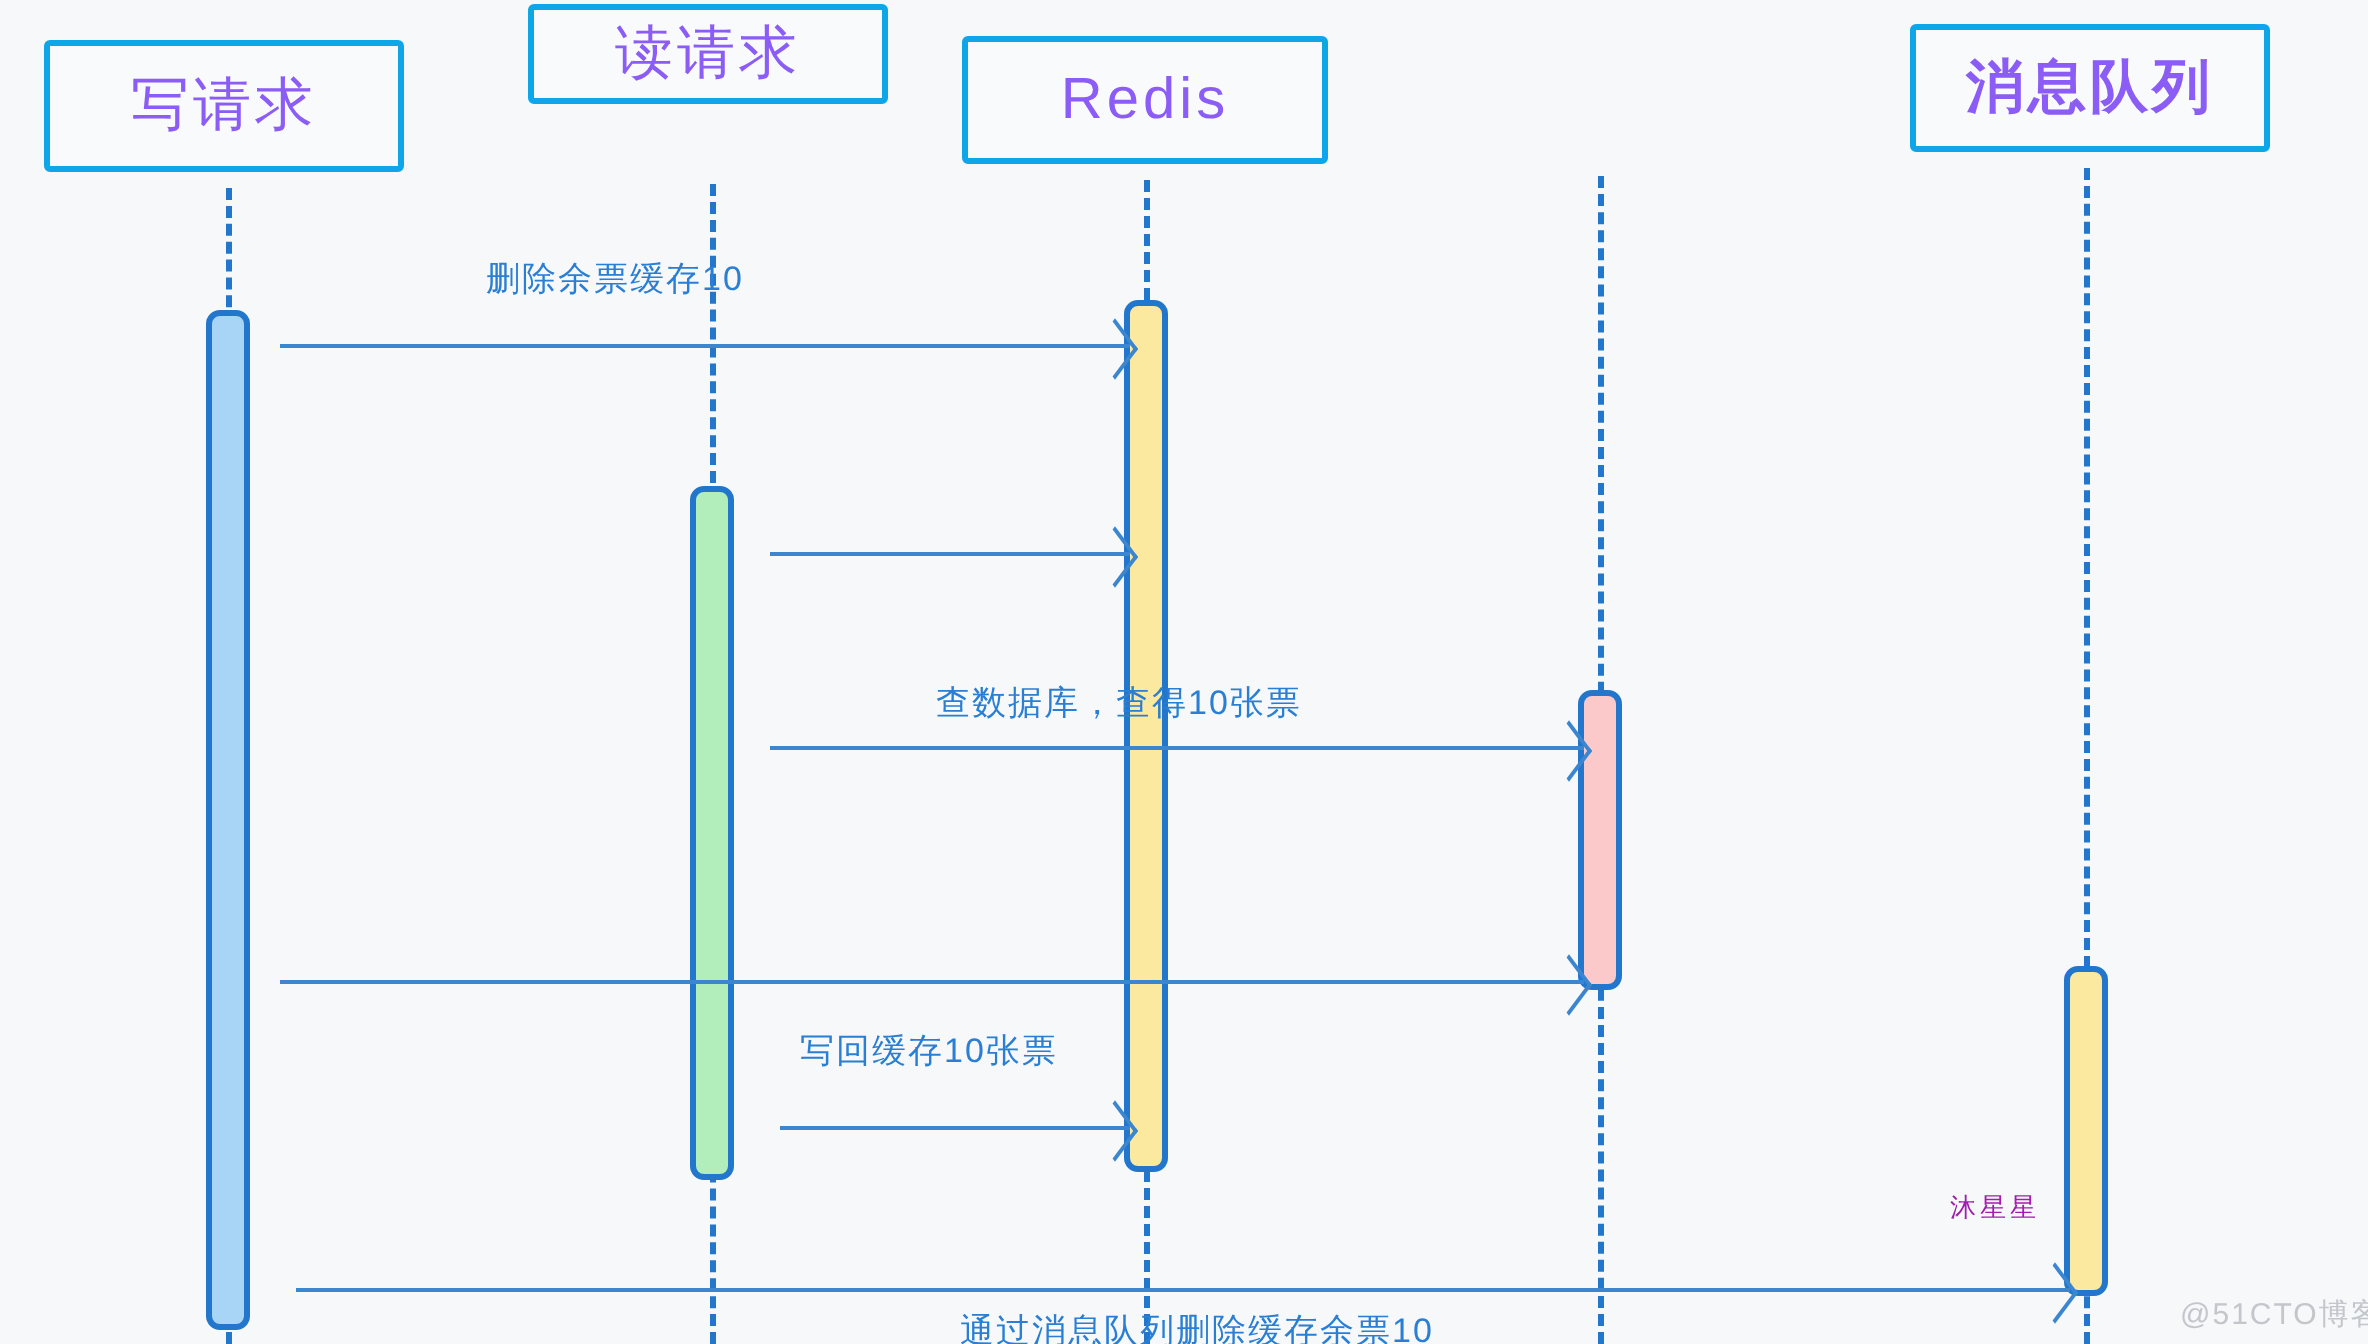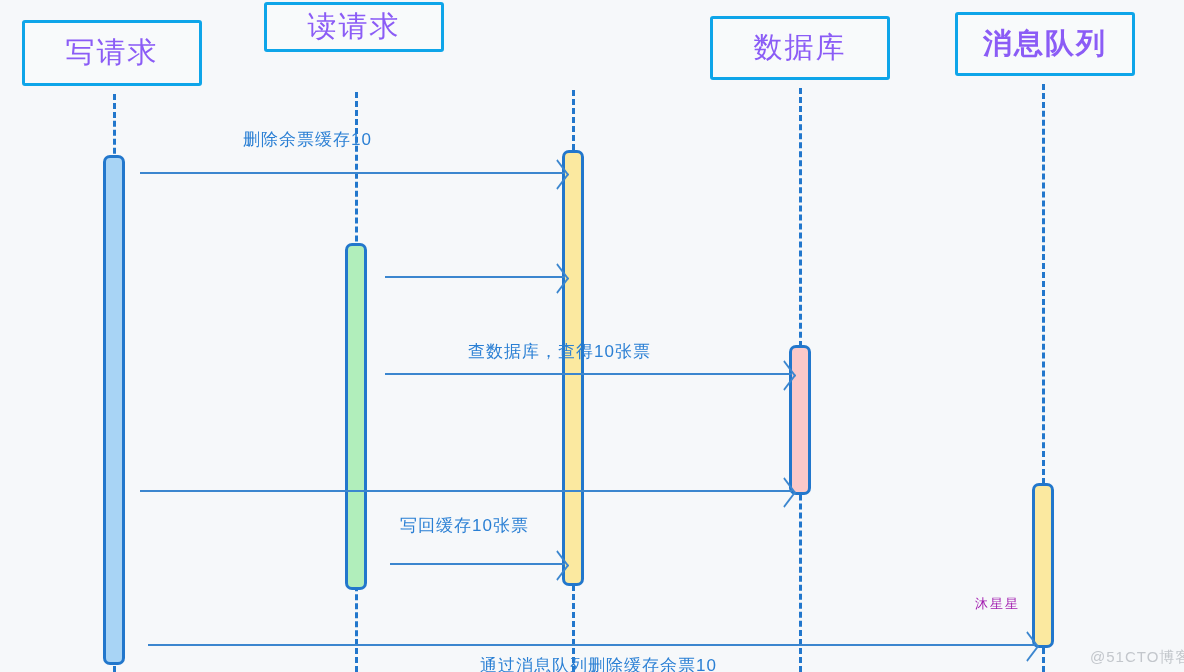"Redis" div.participant { html: none -> <div> <span>Redis</span> </div> }
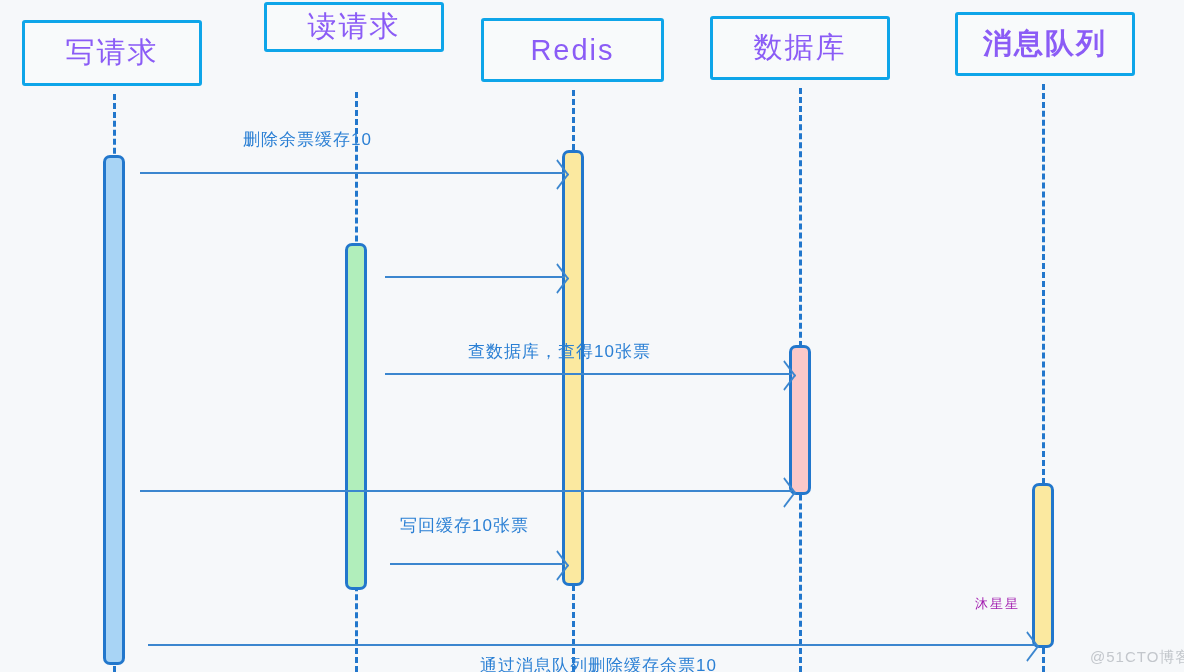"数据库" div.participant { html: <div> <span>数据库</span> </div> -> none }
